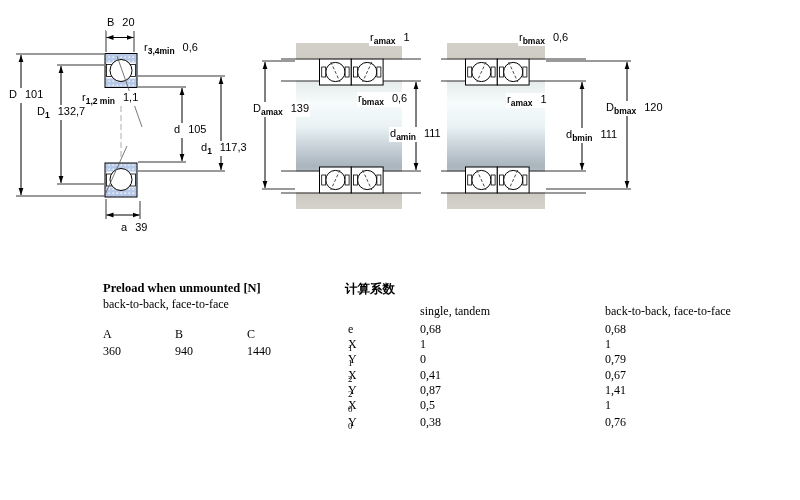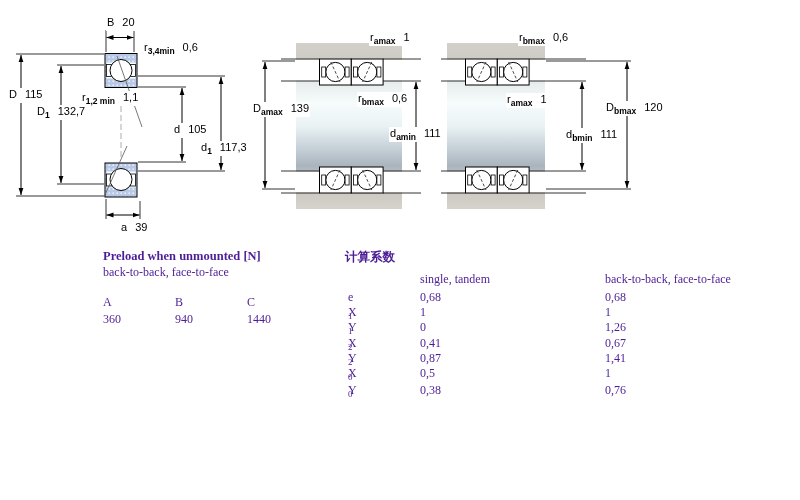"115" span.v { text: 115 -> 101 }
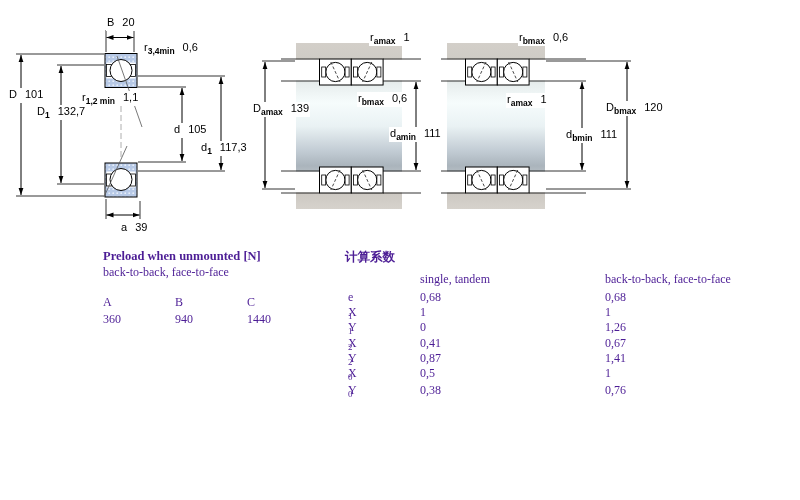"Preload when unmounted [N]" .tbl { color: #4c1d95 -> #000000; margin-top: none -> 32px }
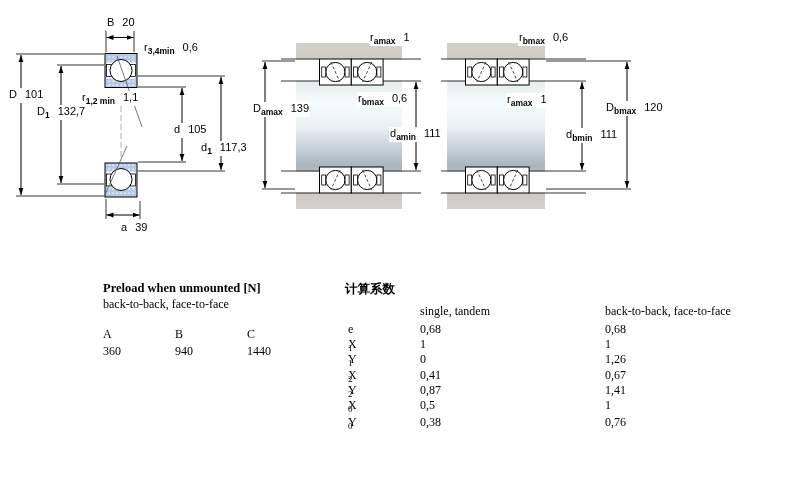"1,26" span.f2 { text: 1,26 -> 0,79 }
